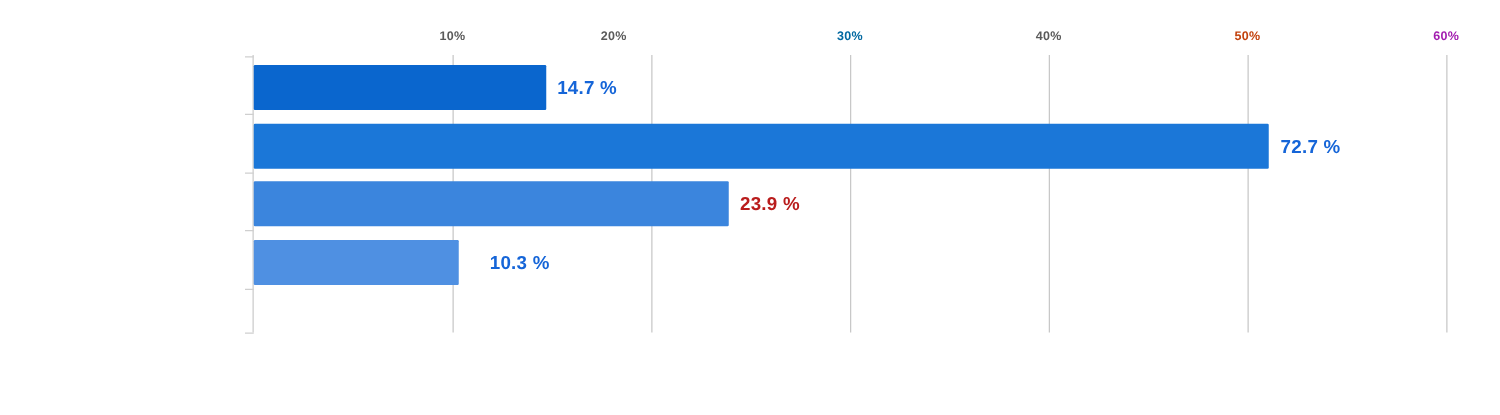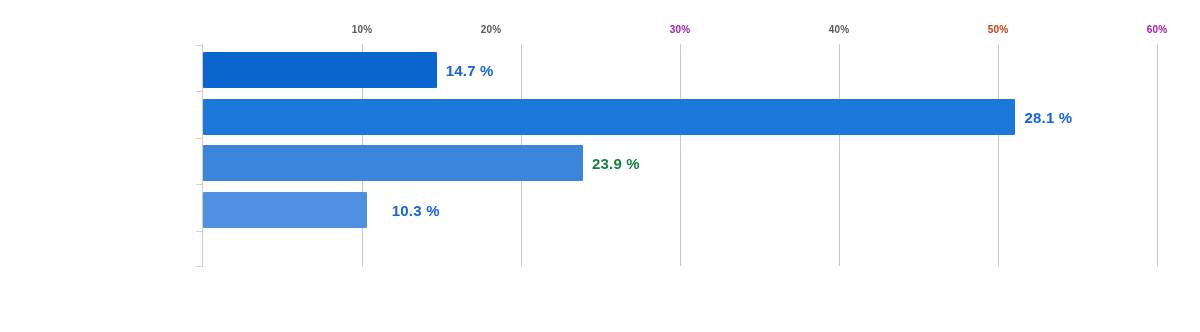"30%" div.tick-label { color: #a21caf -> #0369a1 }
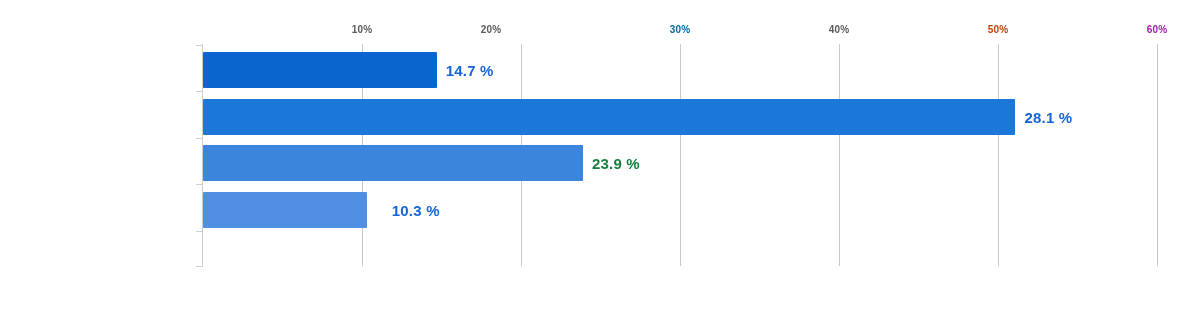"28.1 %" div.value-label { text: 28.1 -> 72.7 }
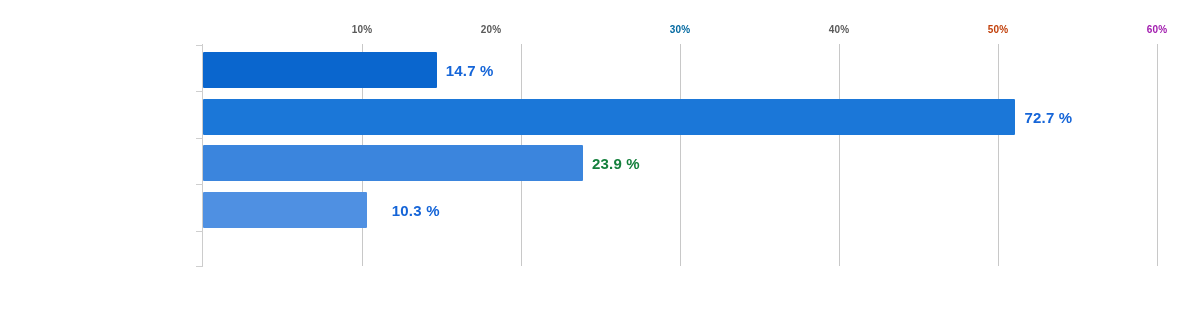"23.9 %" div.value-label { color: #15803d -> #b91c1c }
